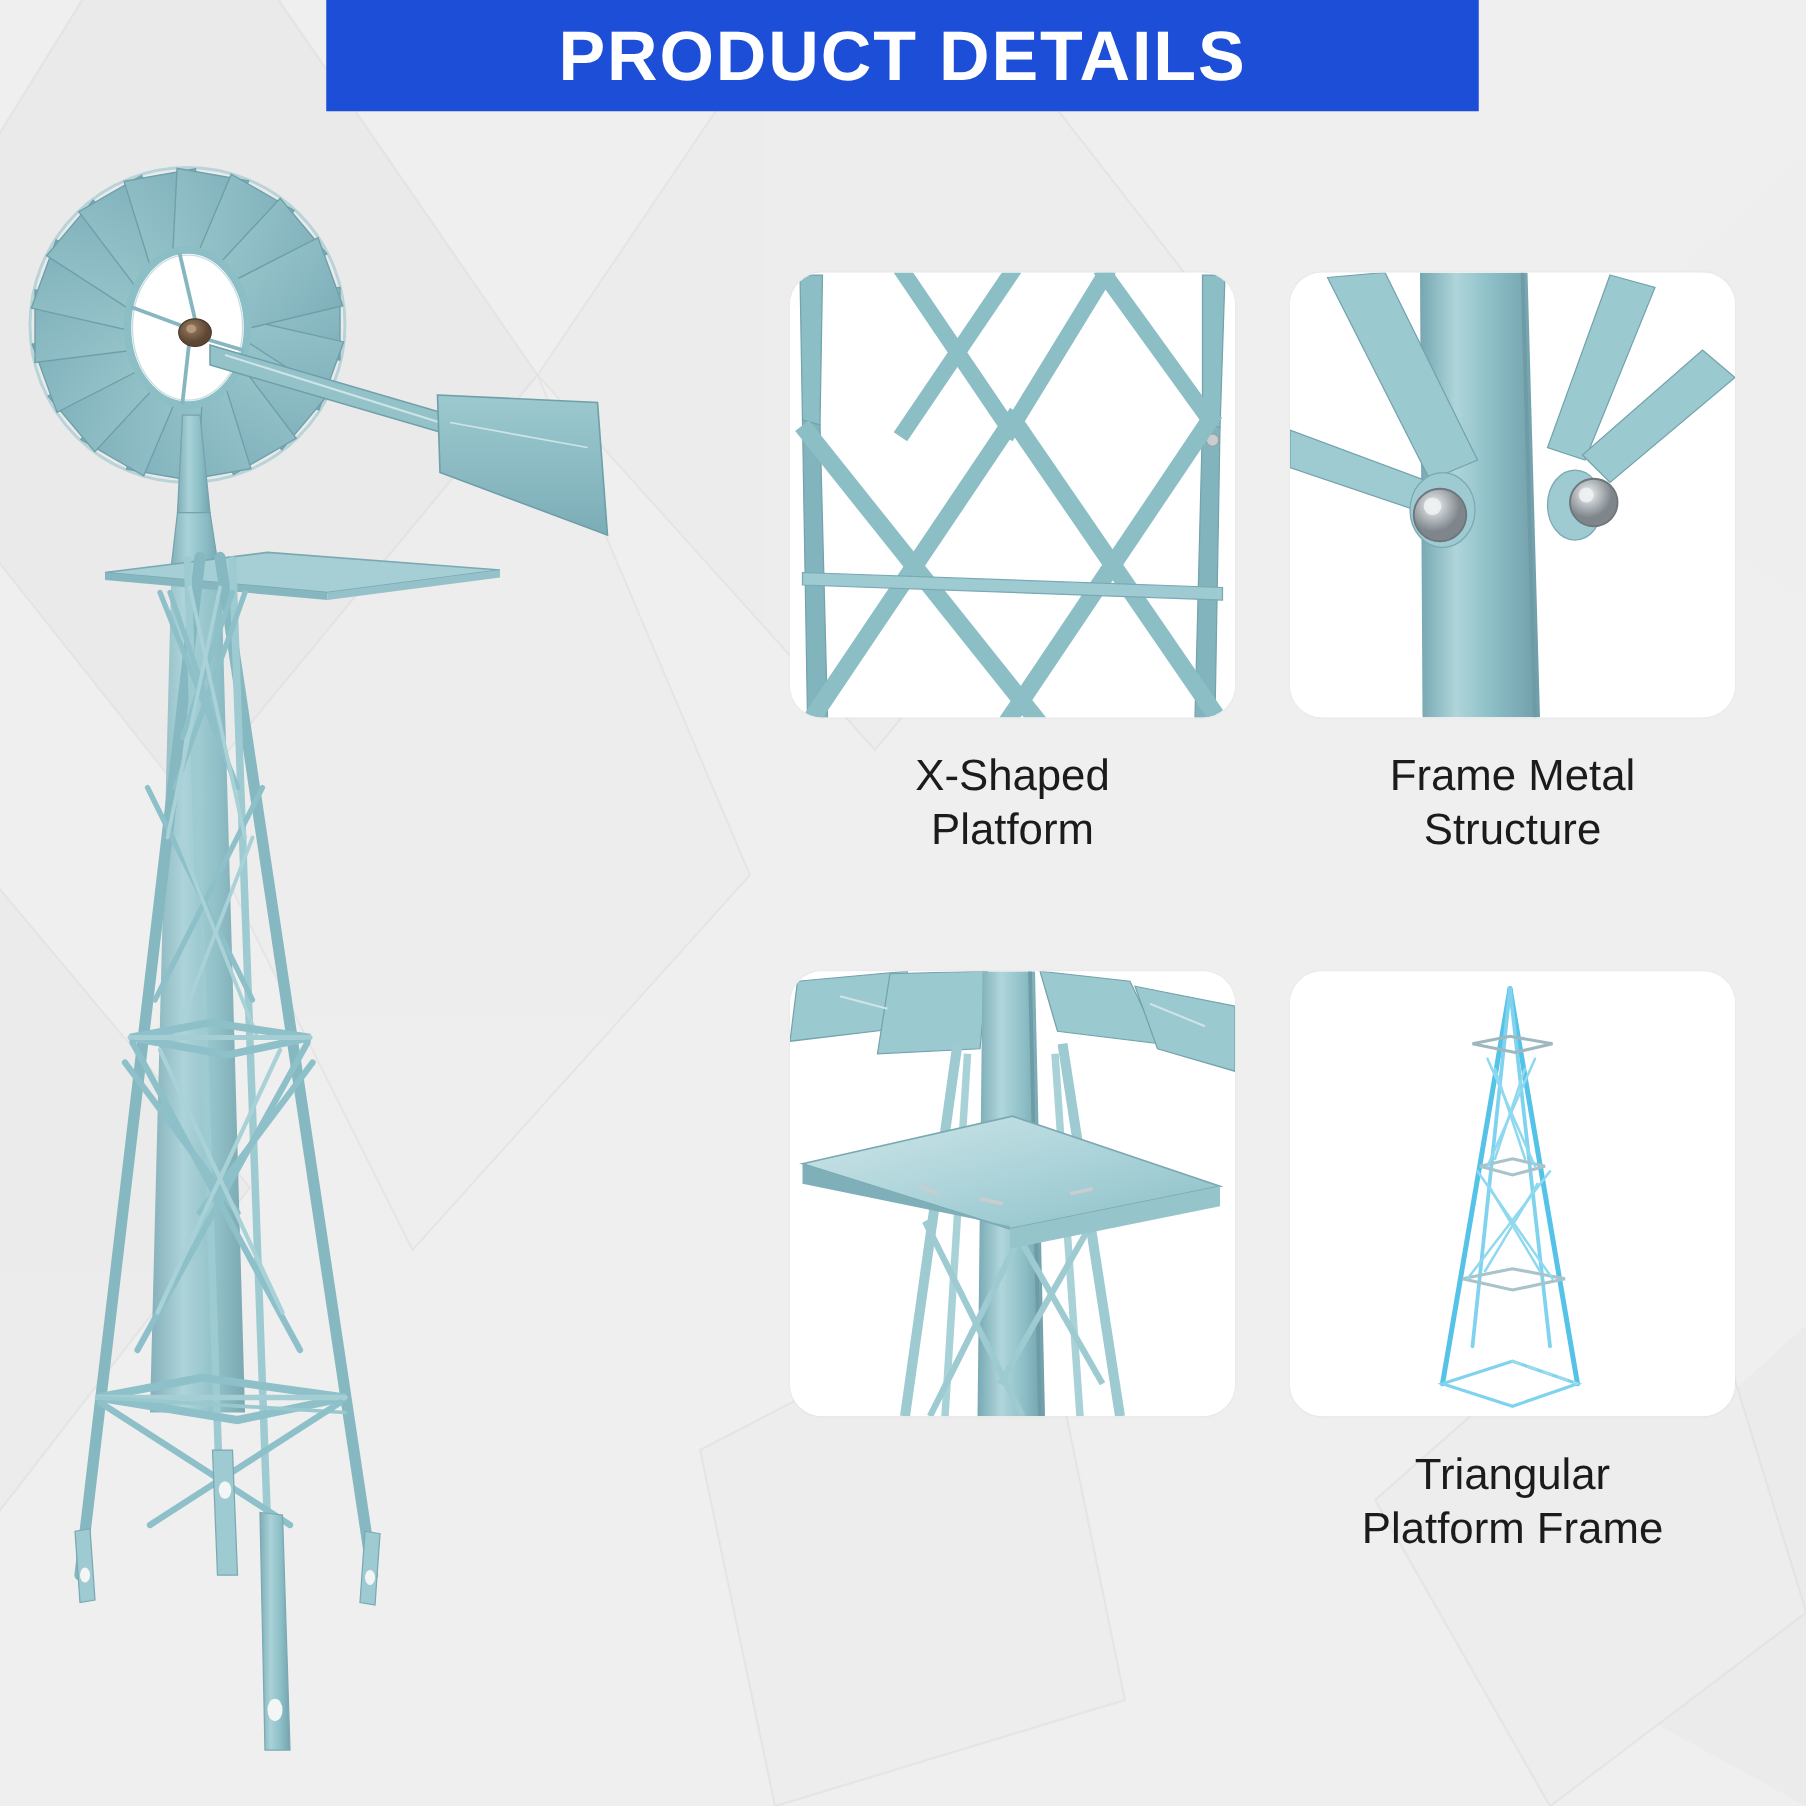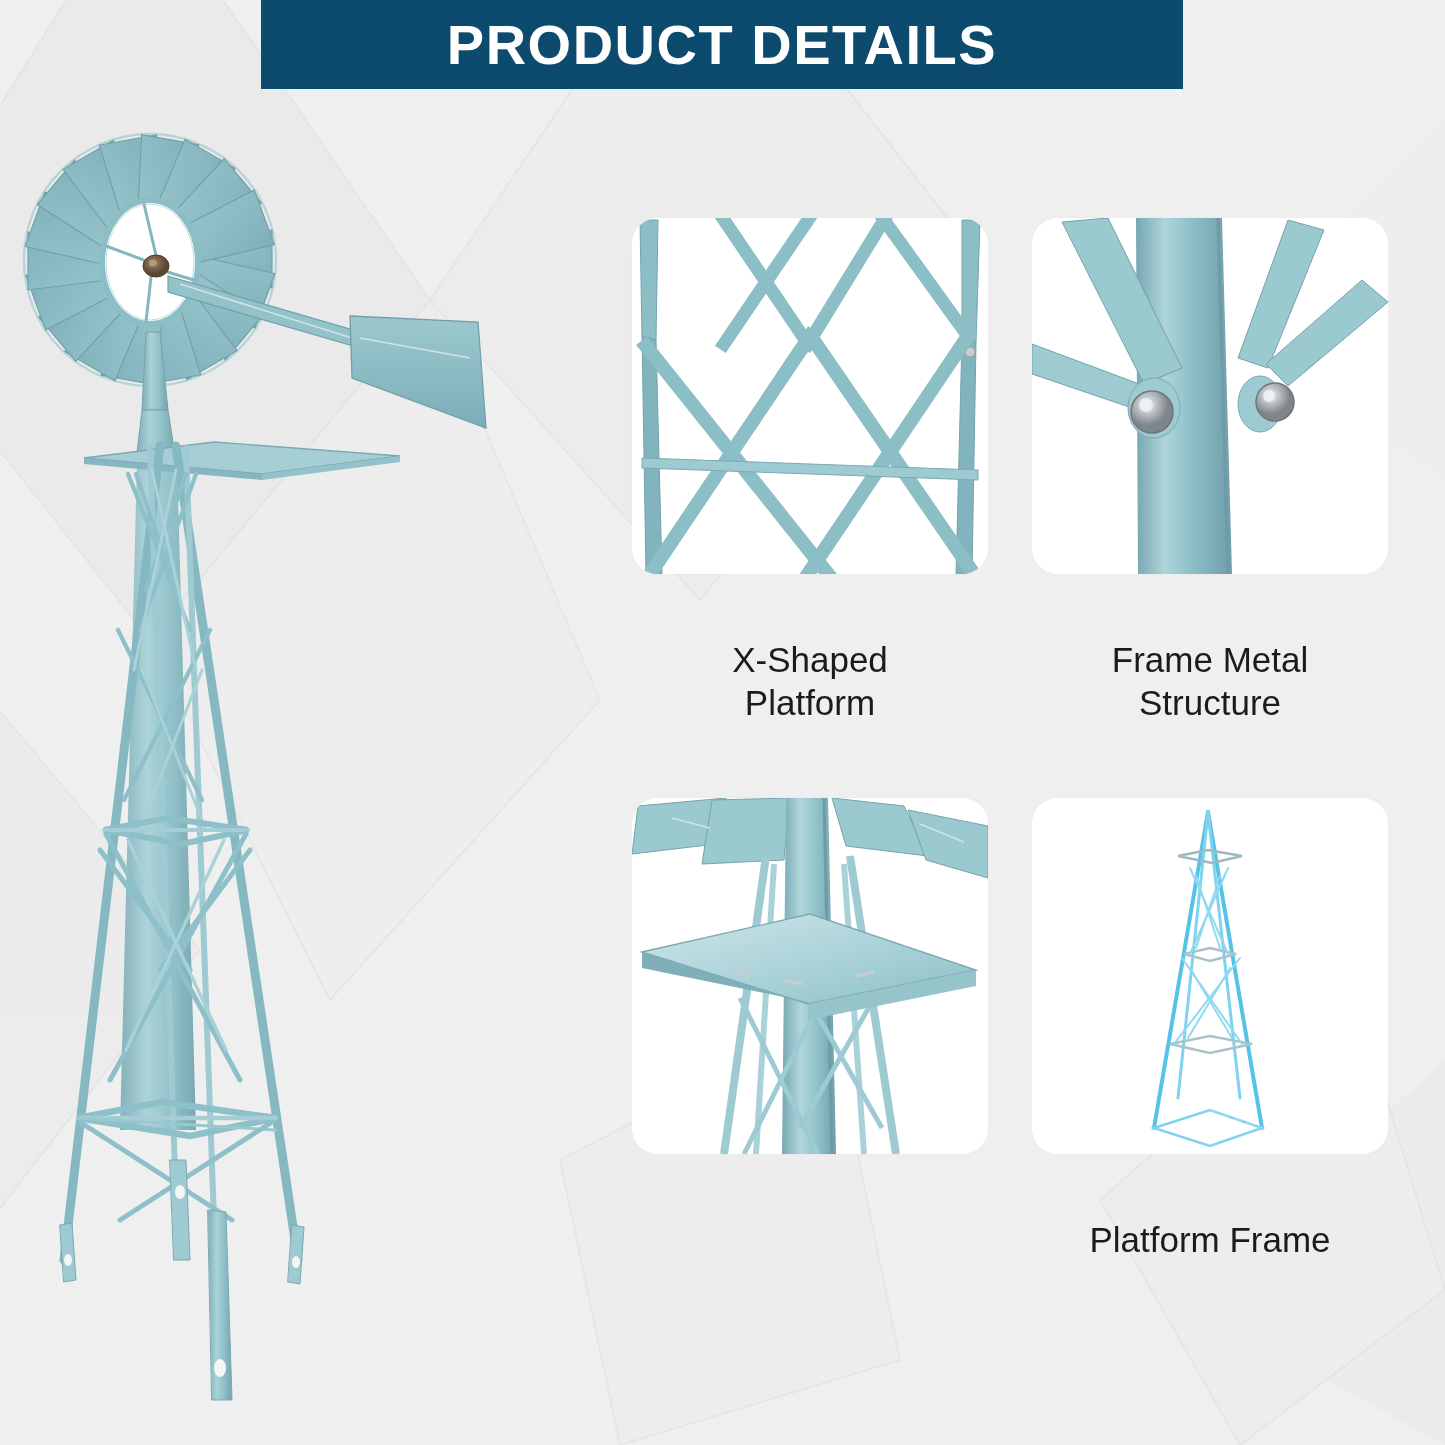"PRODUCT DETAILS" #header-banner { background: #0c4a6e -> #1d4ed8 }
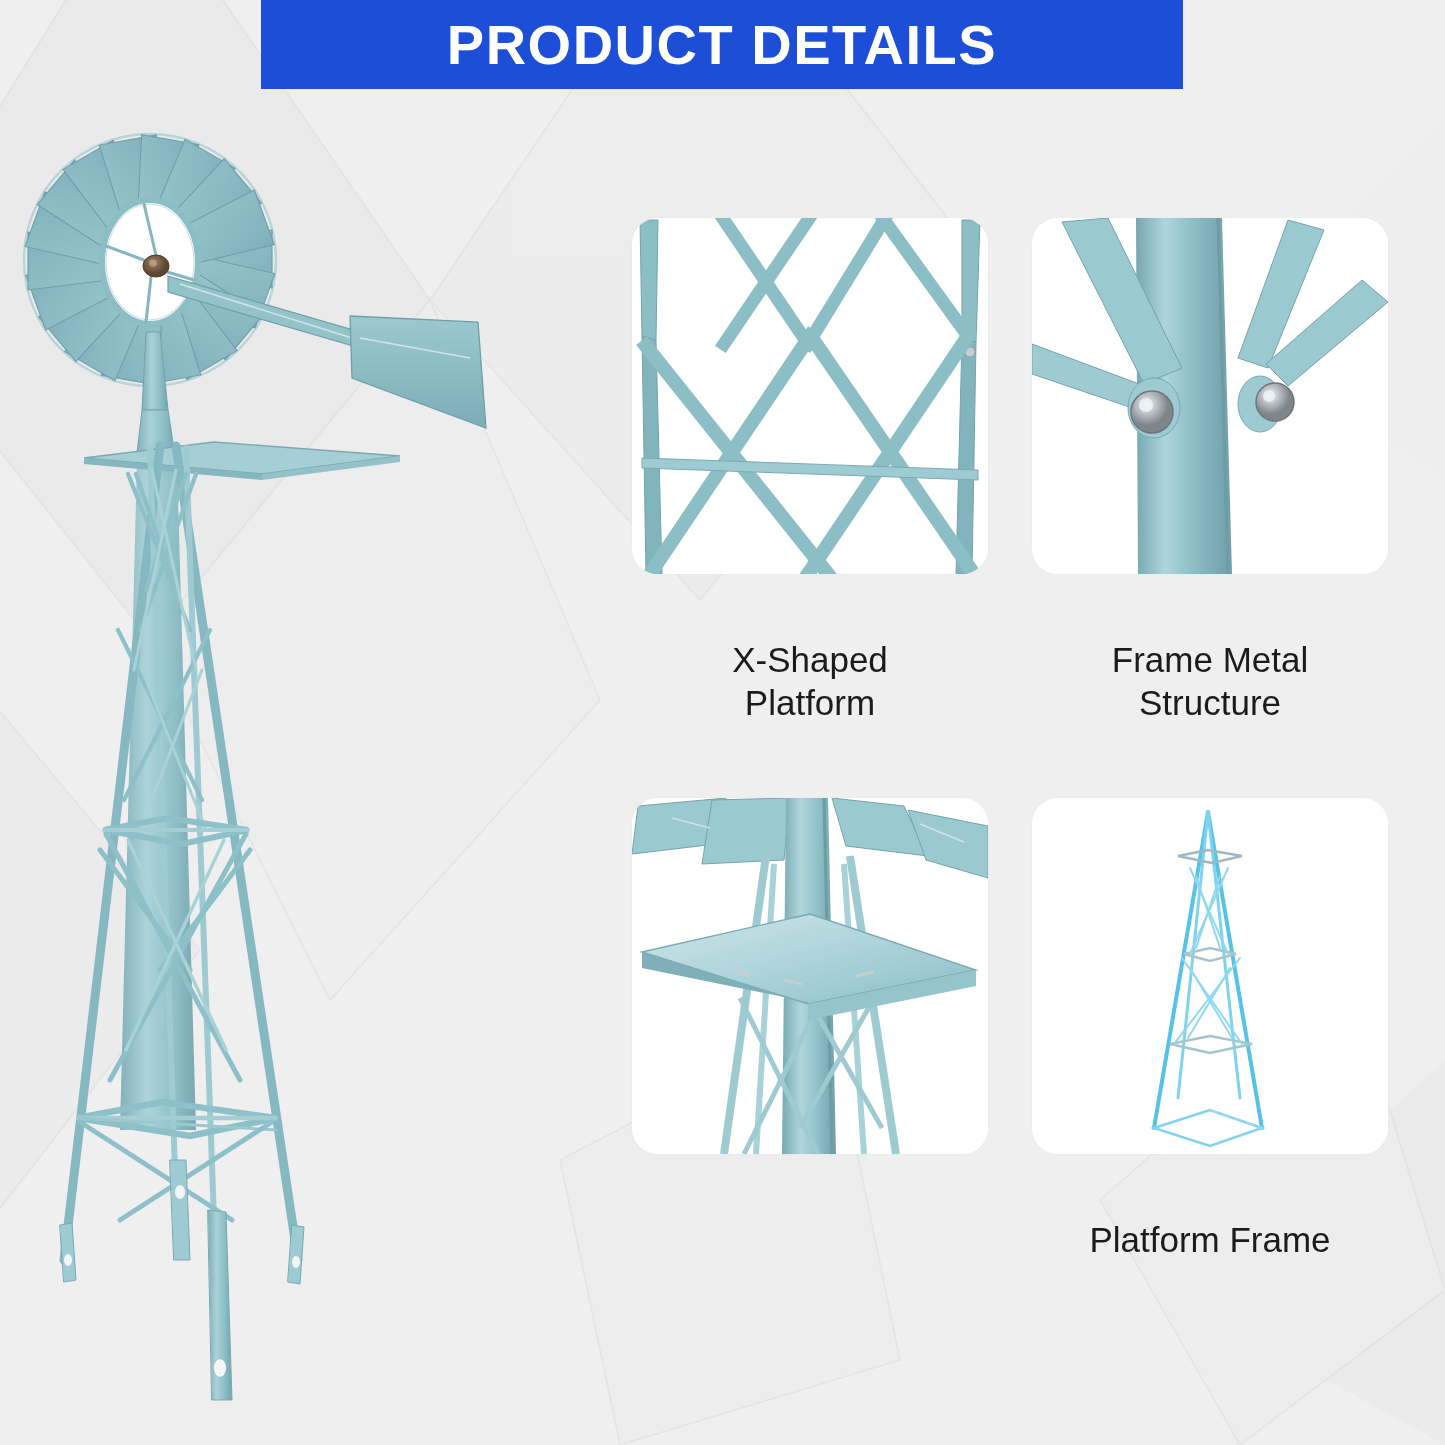"X-Shaped" .feature-card { gap: 39px -> none }
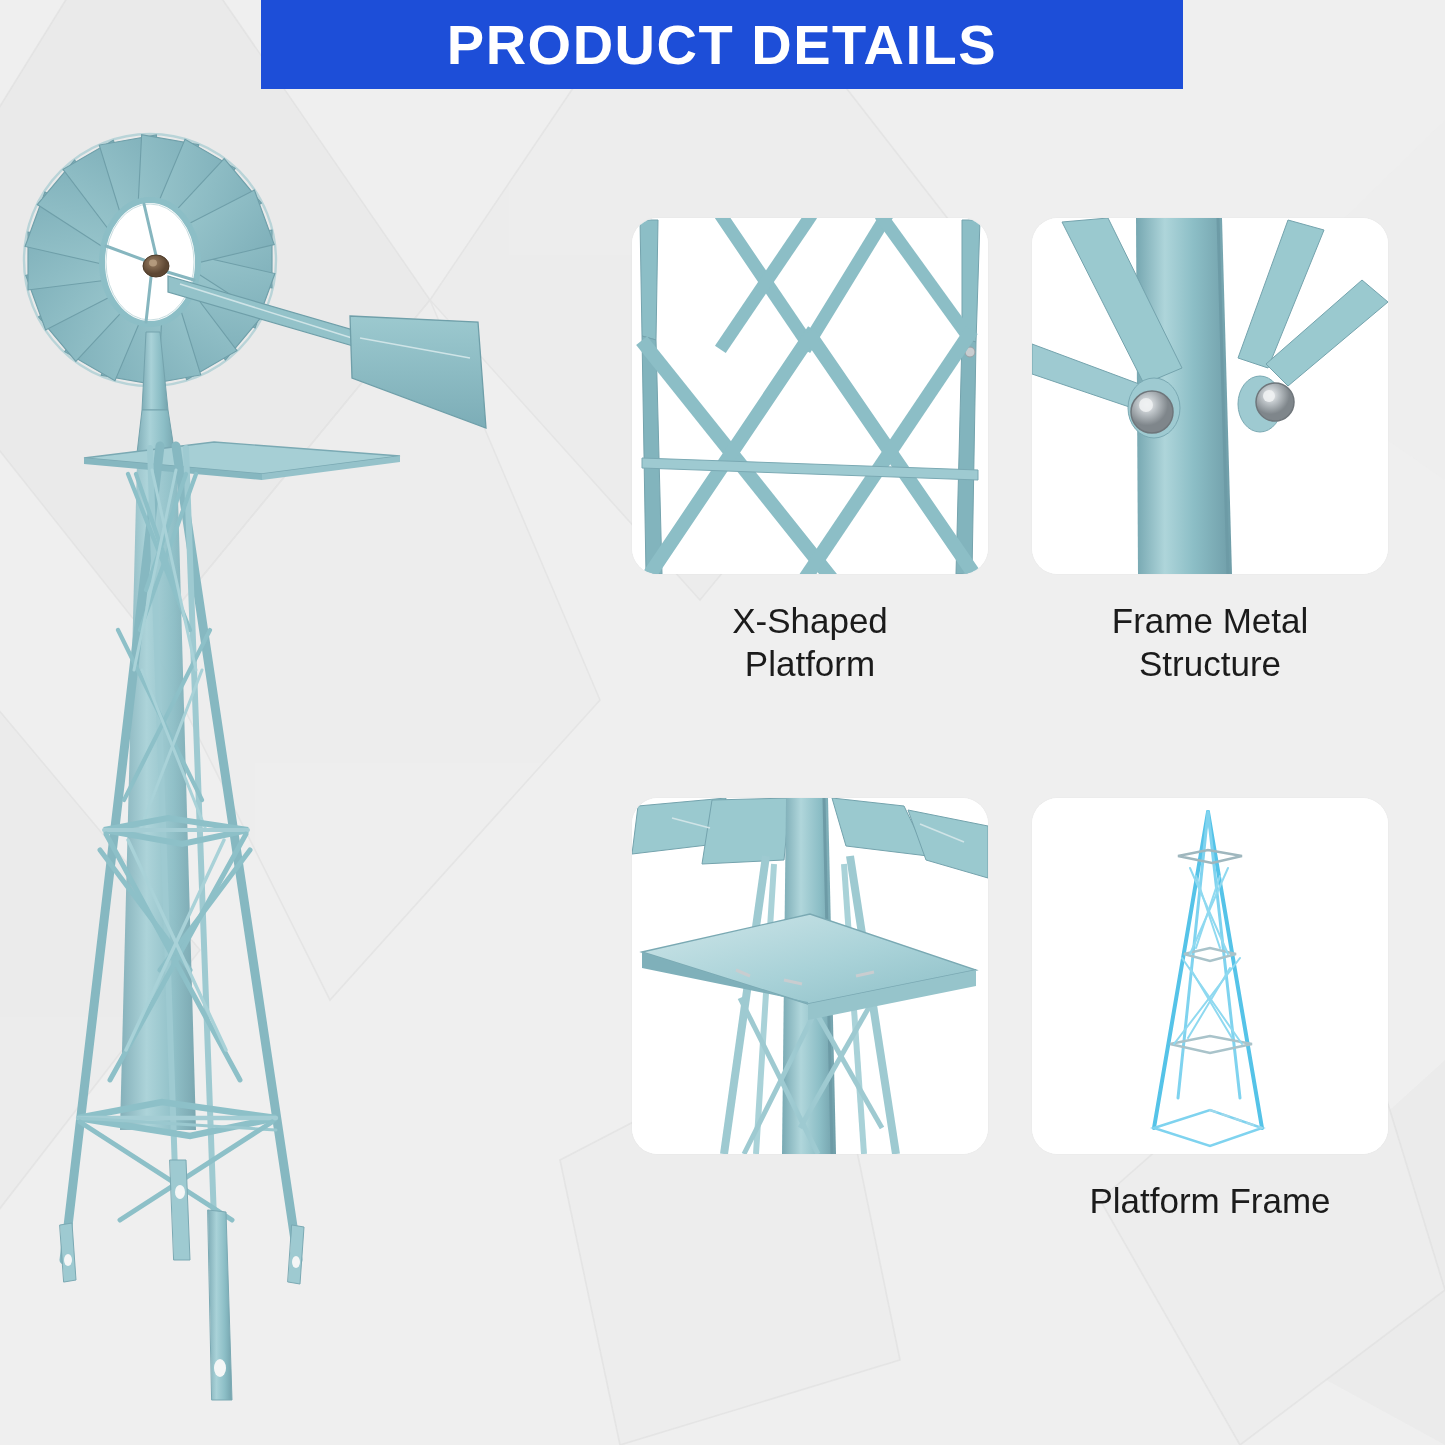"Triangular" span.ln { html: none -> <span>Triangular</span> }
